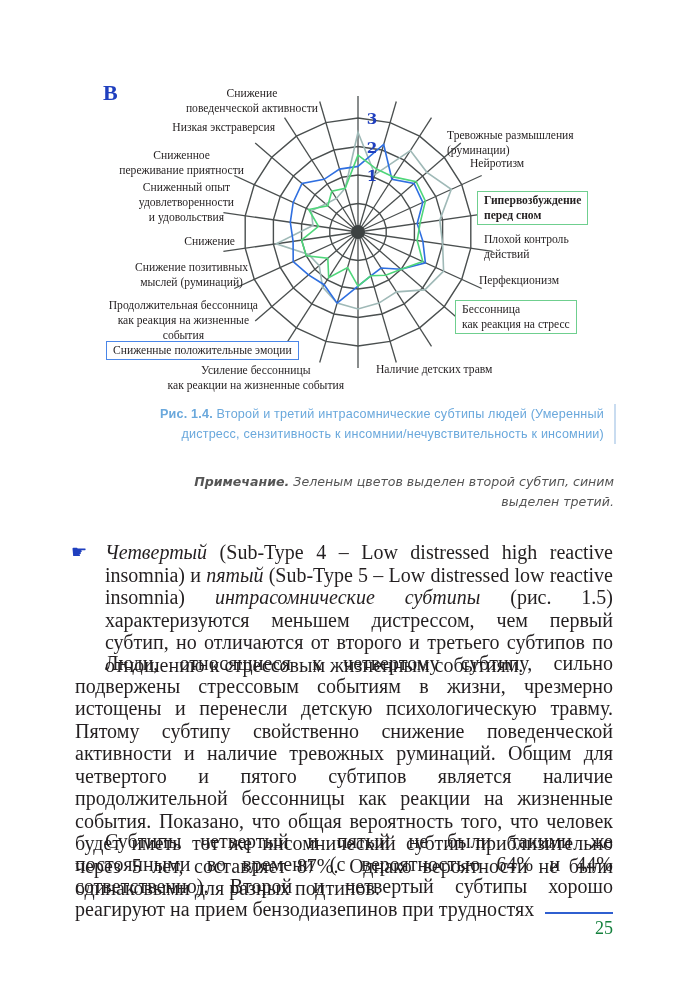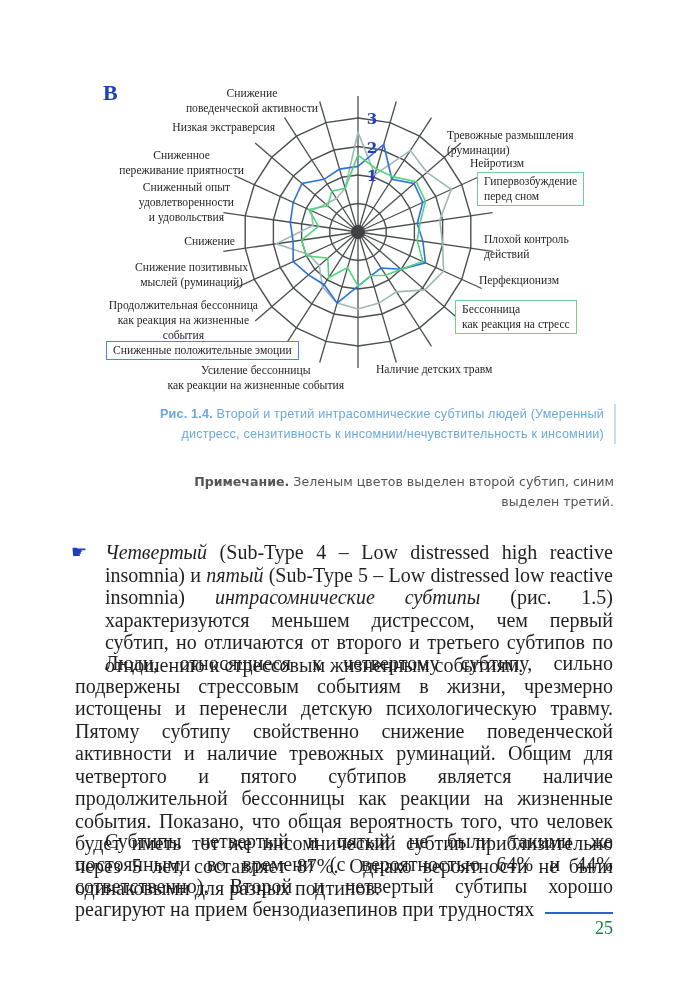"Гипервозбуждение" div.lbl { font-weight: none -> bold; top: 172px -> 191px }
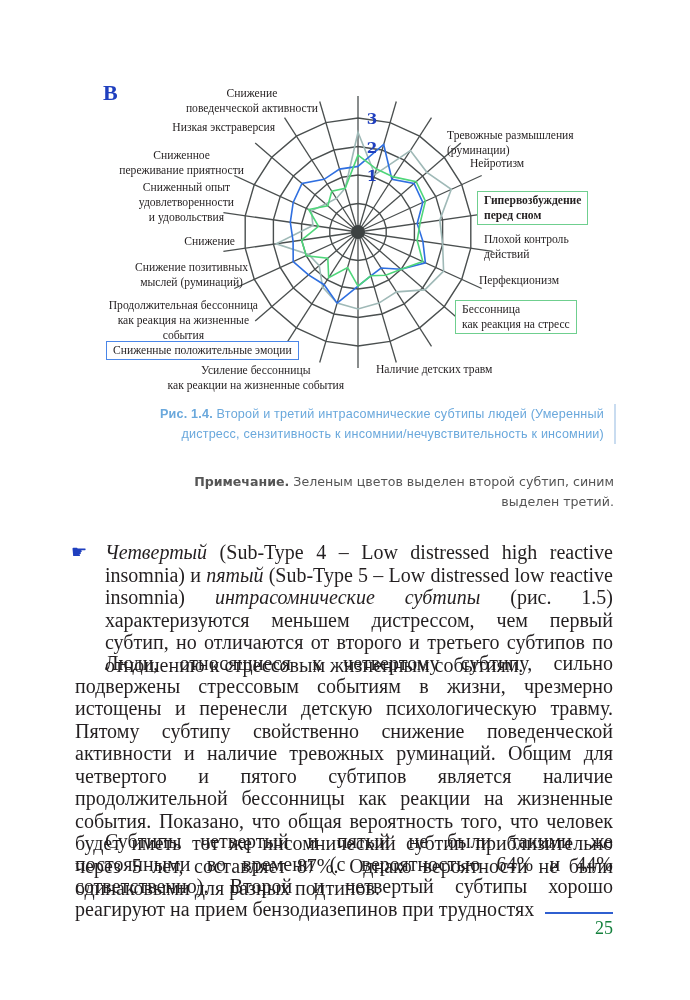"Примечание. Зеленым цветов выделен" .note { font-style: none -> italic }
